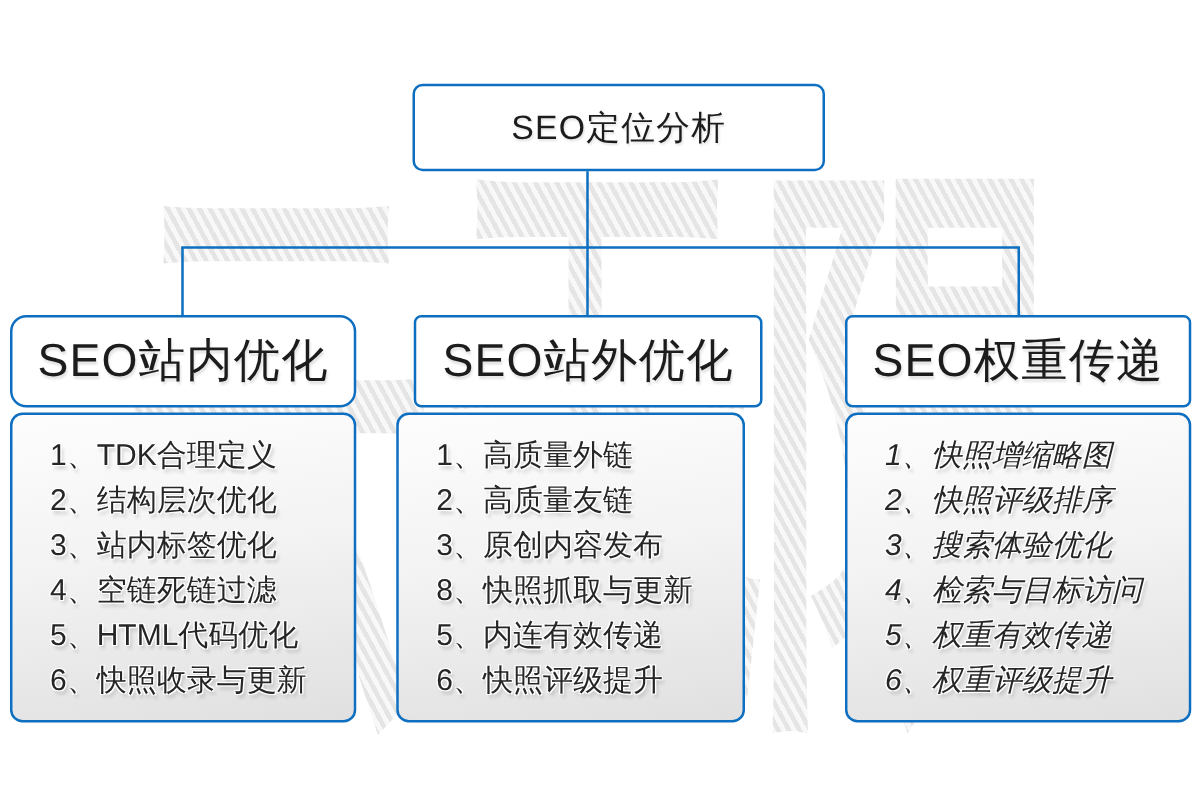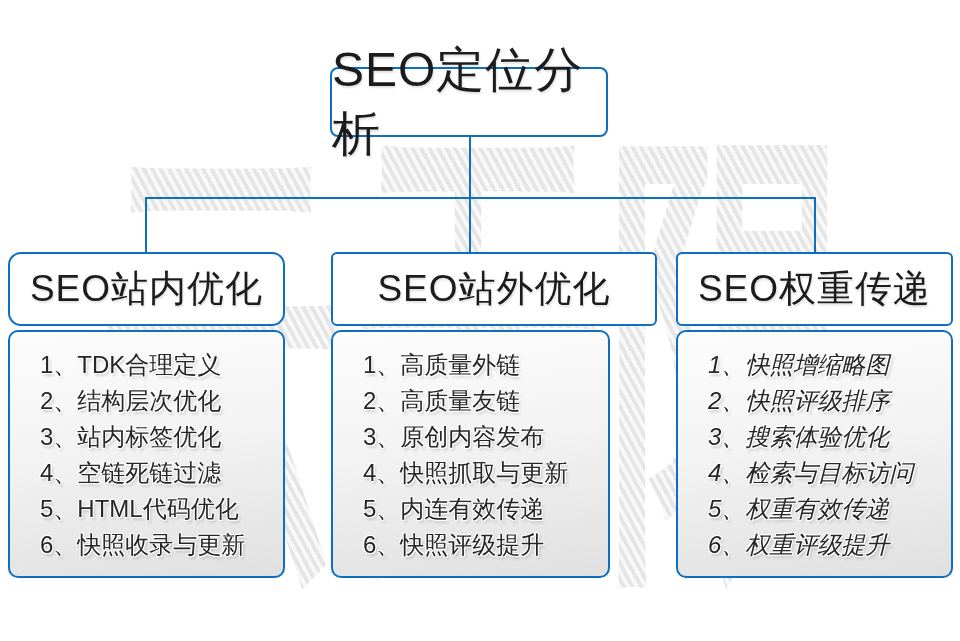"SEO定位分析" .root-box { font-size: 48px -> 27px; width: 278px -> 330px }
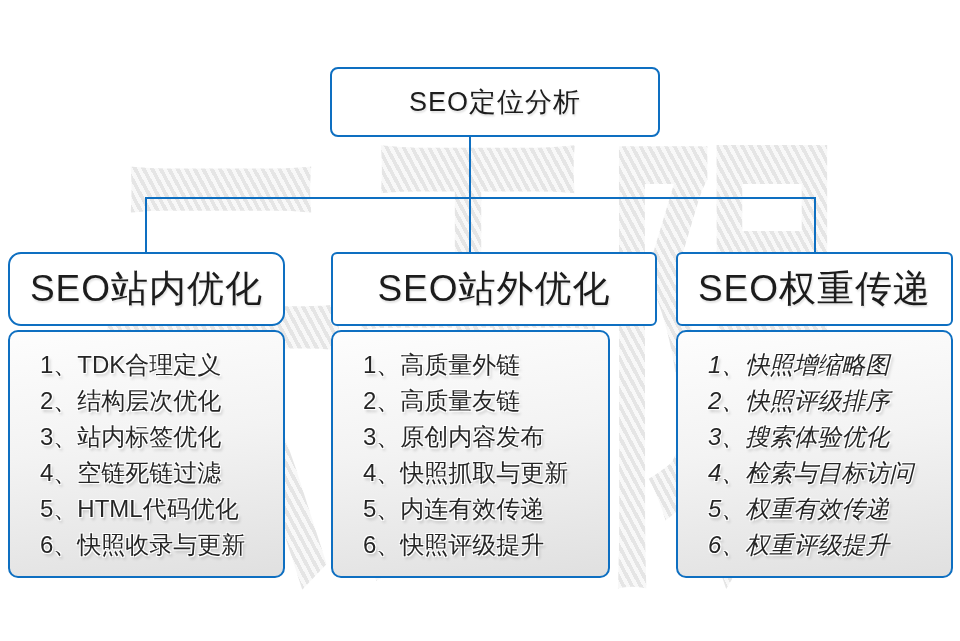"SEO站外优化" .head-2 { width: 326px -> 279px }
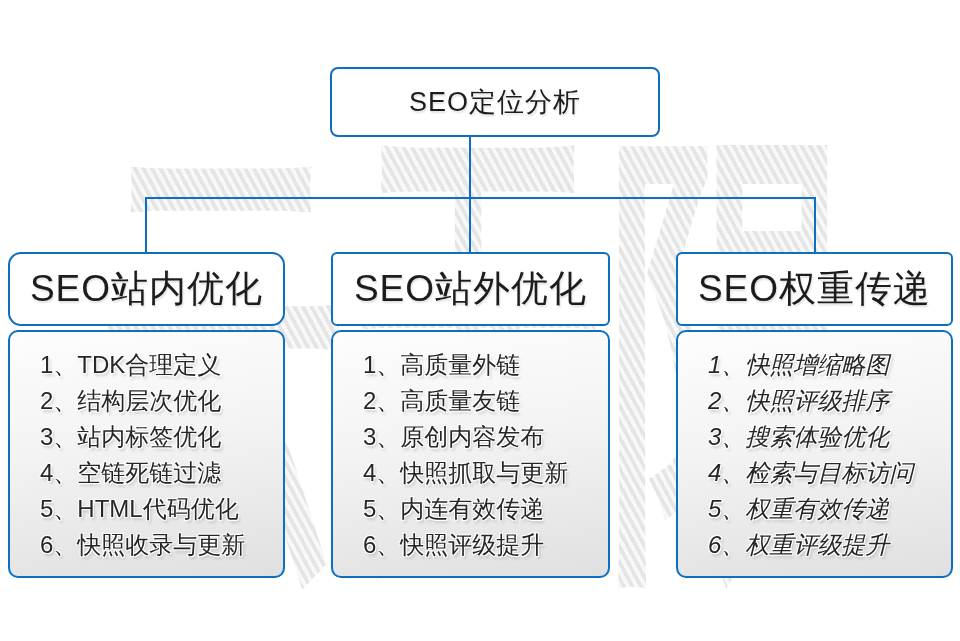"1、高质量外链" .list-2 { left: 331px -> 317px }
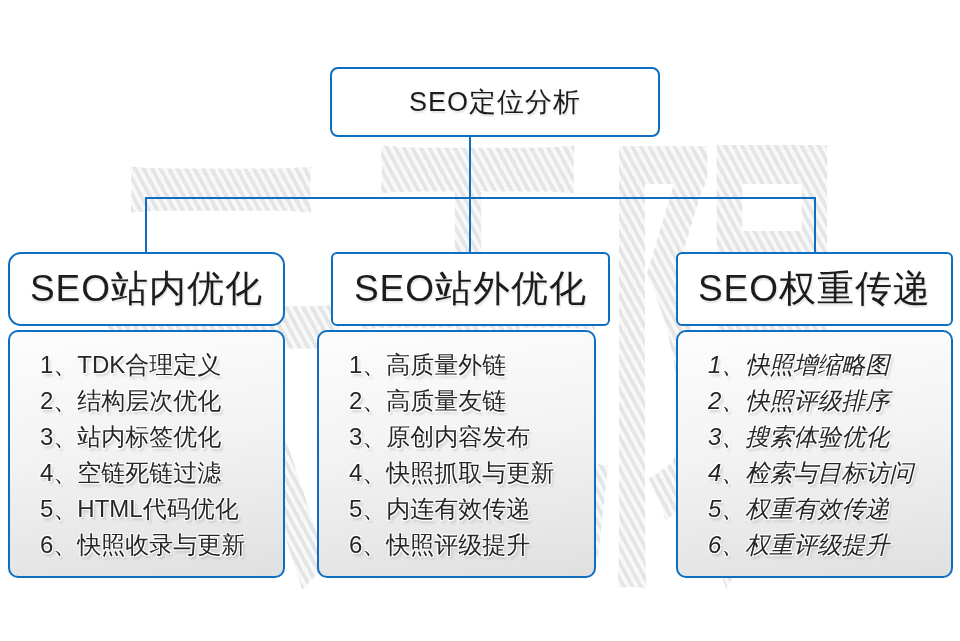"4、快照抓取与更新" div.item { text: 4 -> 8 }
